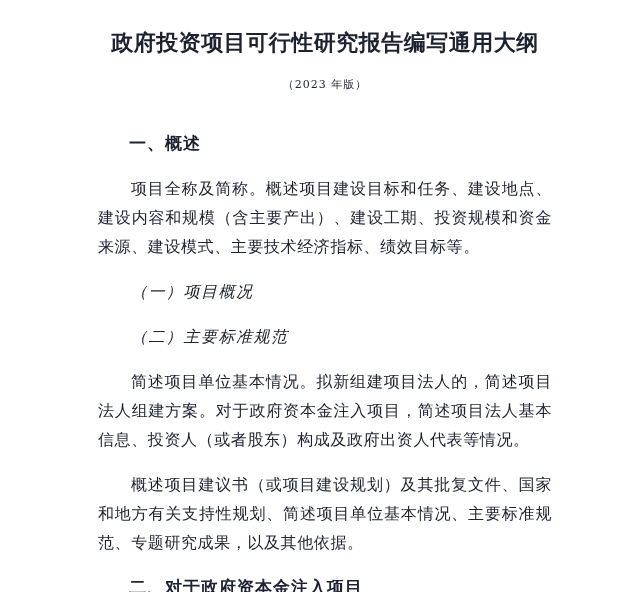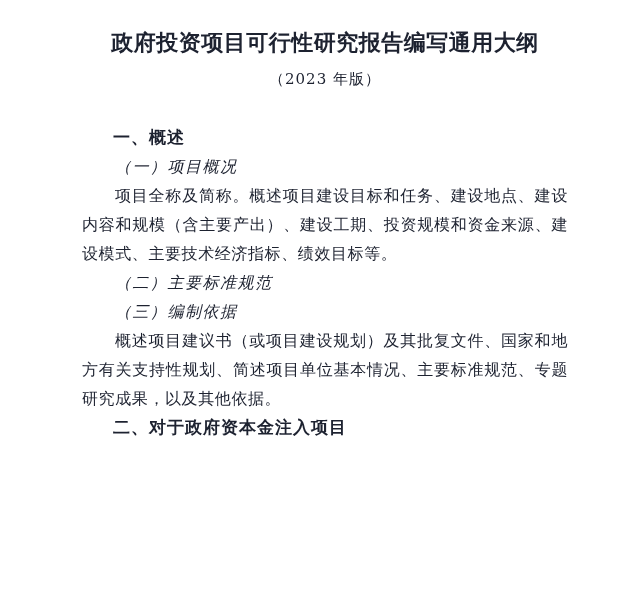"（2023 年版）" .doc-subtitle { font-size: 15px -> 11px; margin-top: 12px -> 18px }
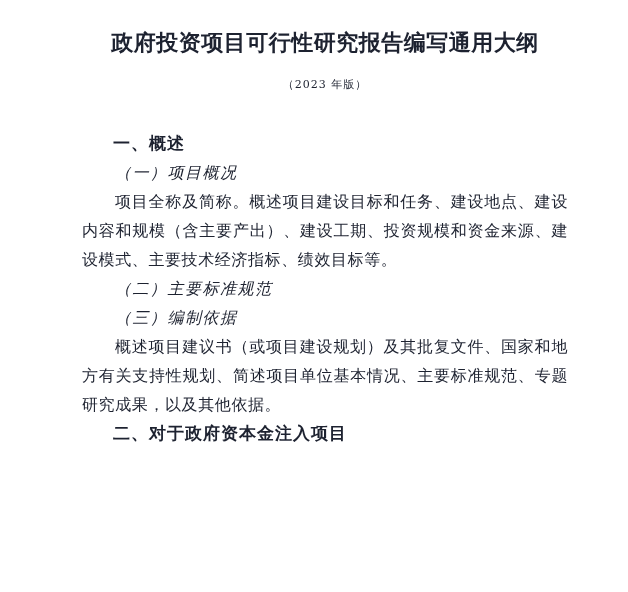"一、概述" .sec { margin: 0 -> 16px }
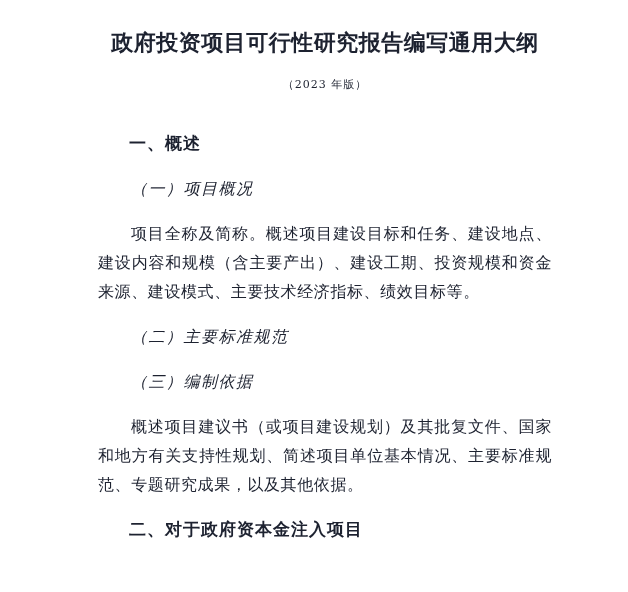"（一）项目概况" div.sec { order: before "项目全称及简称。概述项目建设目标和任务、建设地点、建设内容和规模（含主要产出）、" -> after "项目全称及简称。概述项目建设目标和任务、建设地点、建设内容和规模（含主要产出）、" }
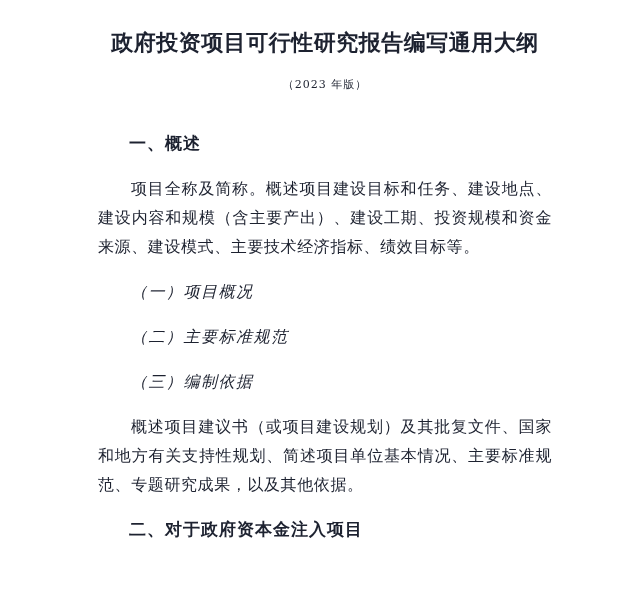"简述项目单位基本情况。拟新组建项目法人的，简述项目法人组建方案。对于政府资本金注" div.sec { html: none -> <div>简述项目单位基本情况。拟新组建项目法人的，简述项目法人组建方案。对于政府资本金注入项目，简述项目法人基本信息、投资人（或者股东）构成及政府出资人代表等情况。</div> }
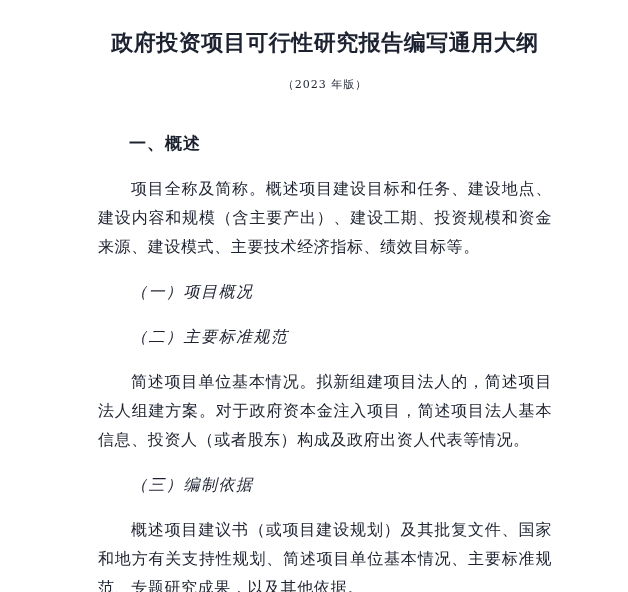"（三）编制依据" div.sec { html: <div>（三）编制依据</div> -> none }
